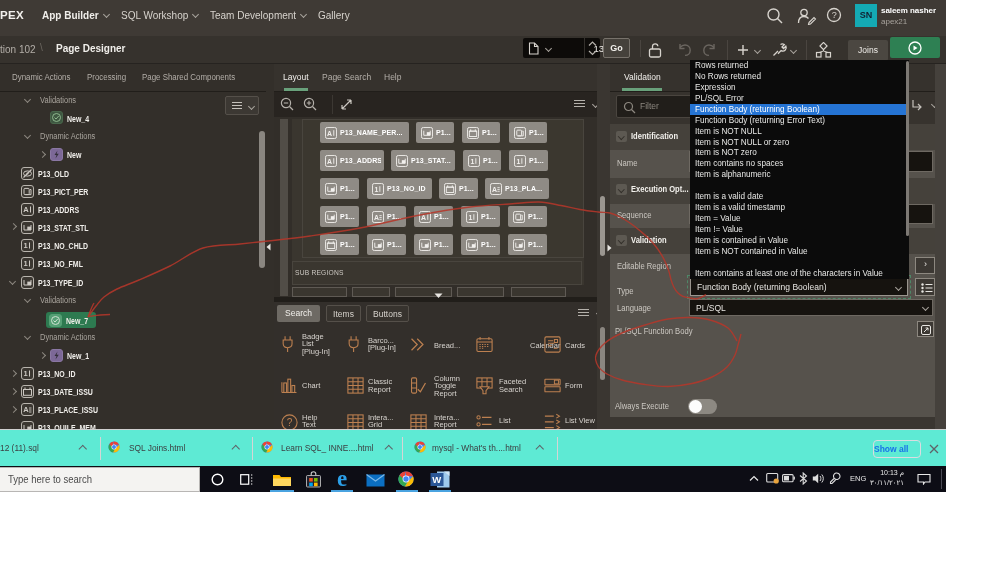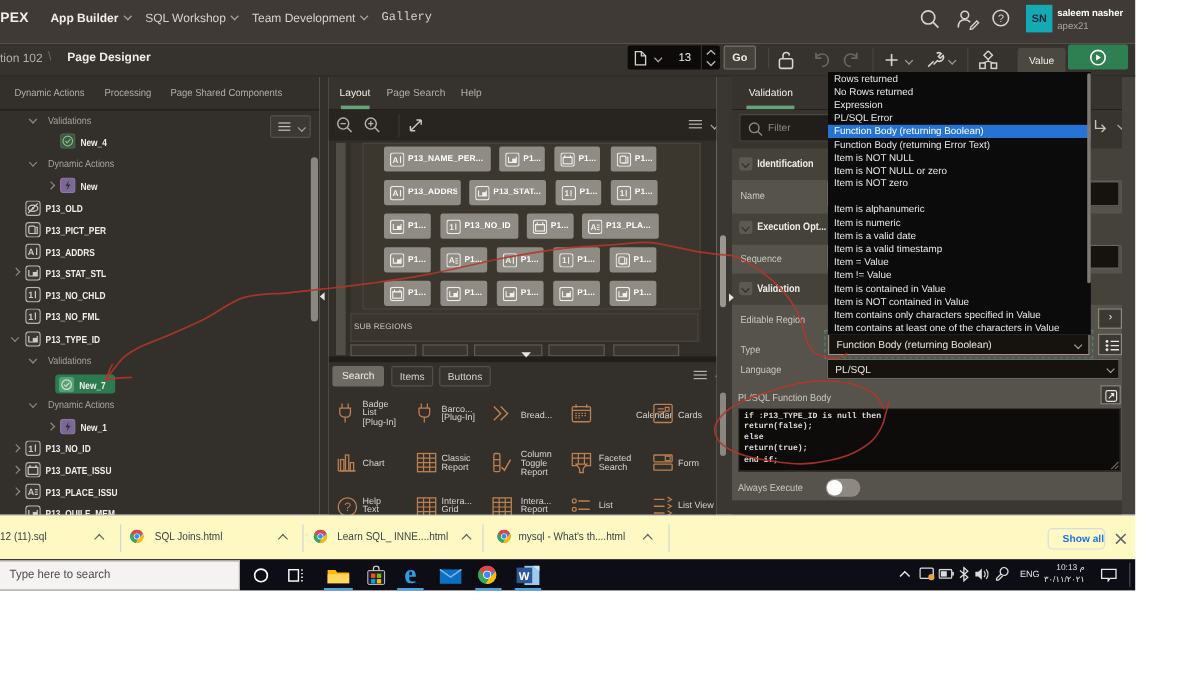"Gallery" div.abs { font-family: Liberation Mono, monospace -> none }
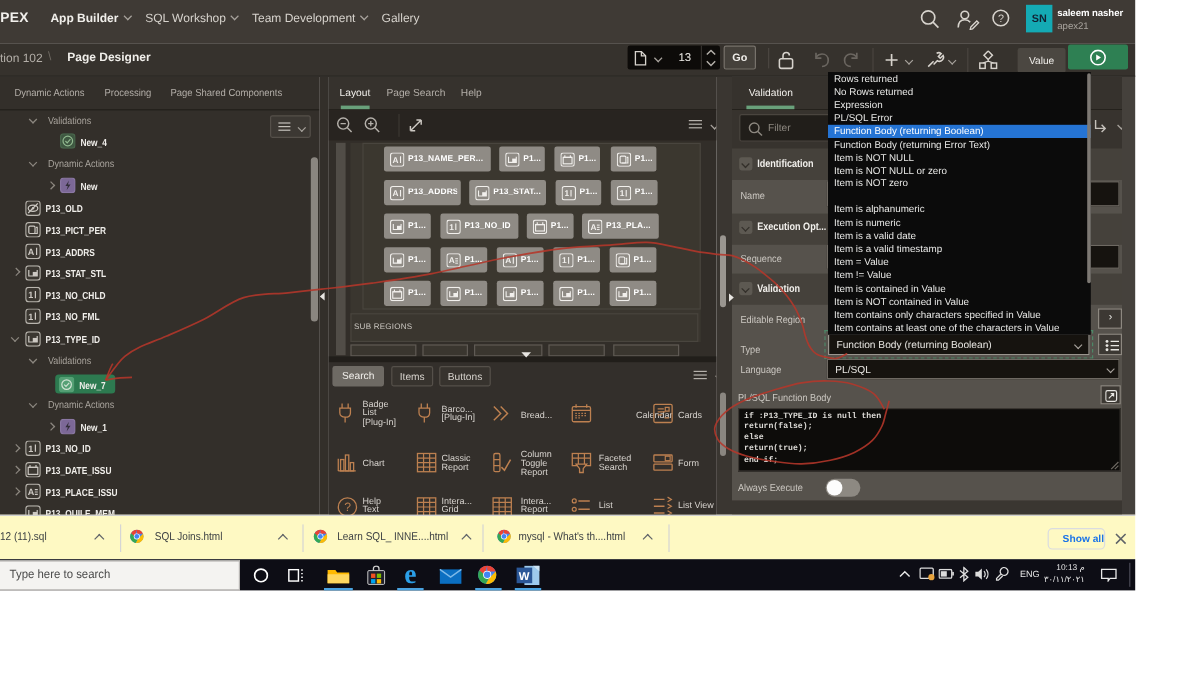"13" div.abs { left: 552px -> 580px }
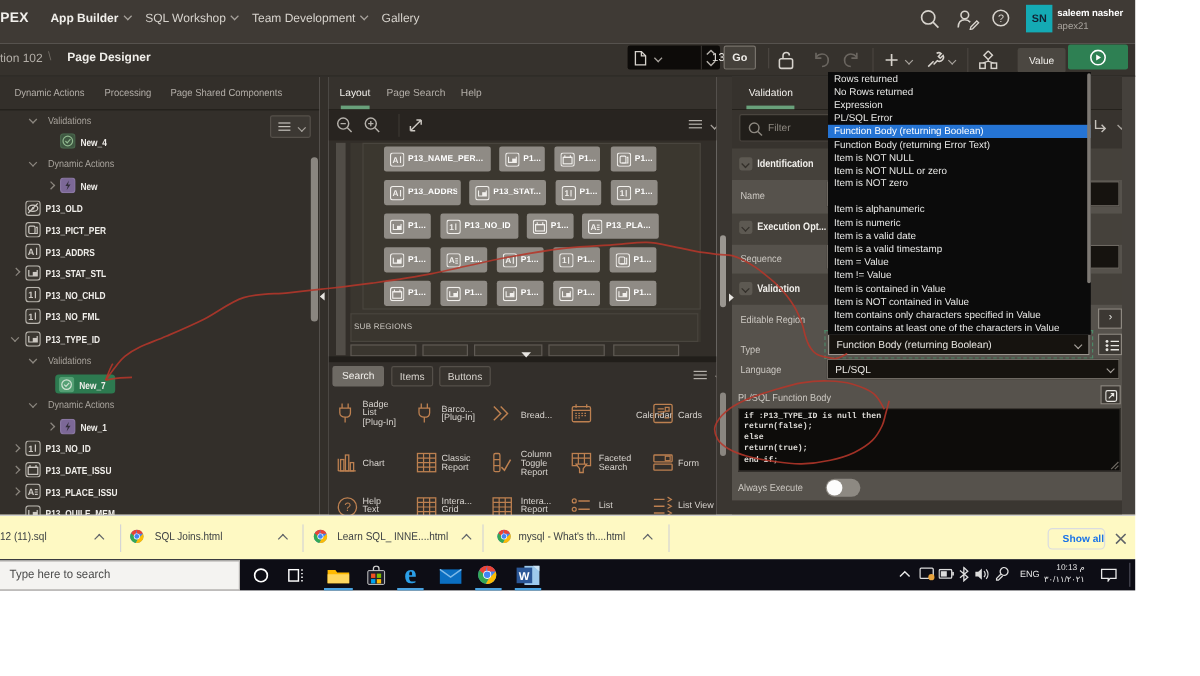"Value" div.abs { text: Value -> Joins }
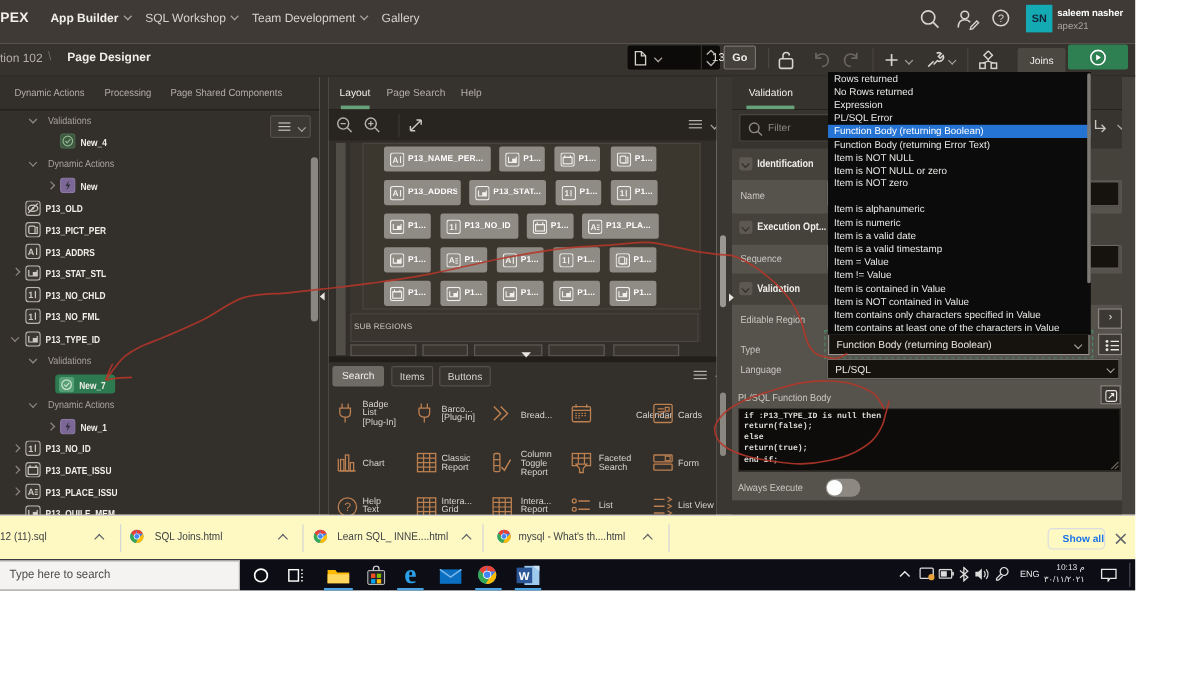"Item contains no spaces" div.ddr { html: none -> <div>Item contains no spaces</div> }
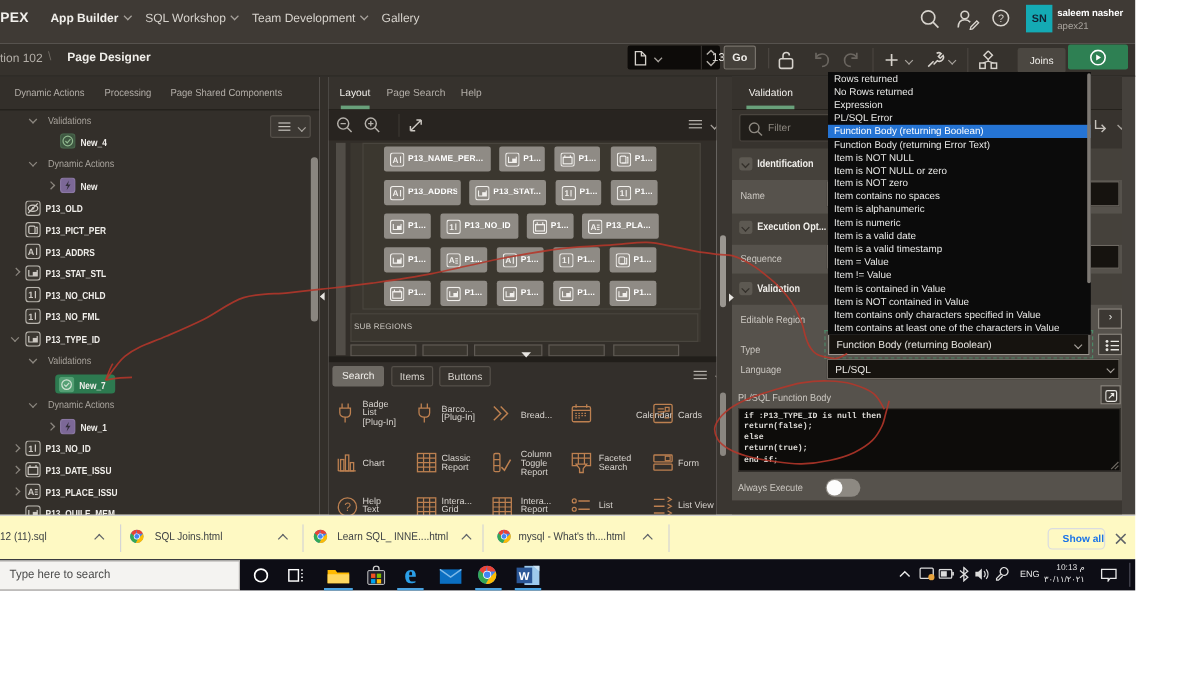"Item is numeric" div.ddr { html: <div>Item is numeric</div> -> none }
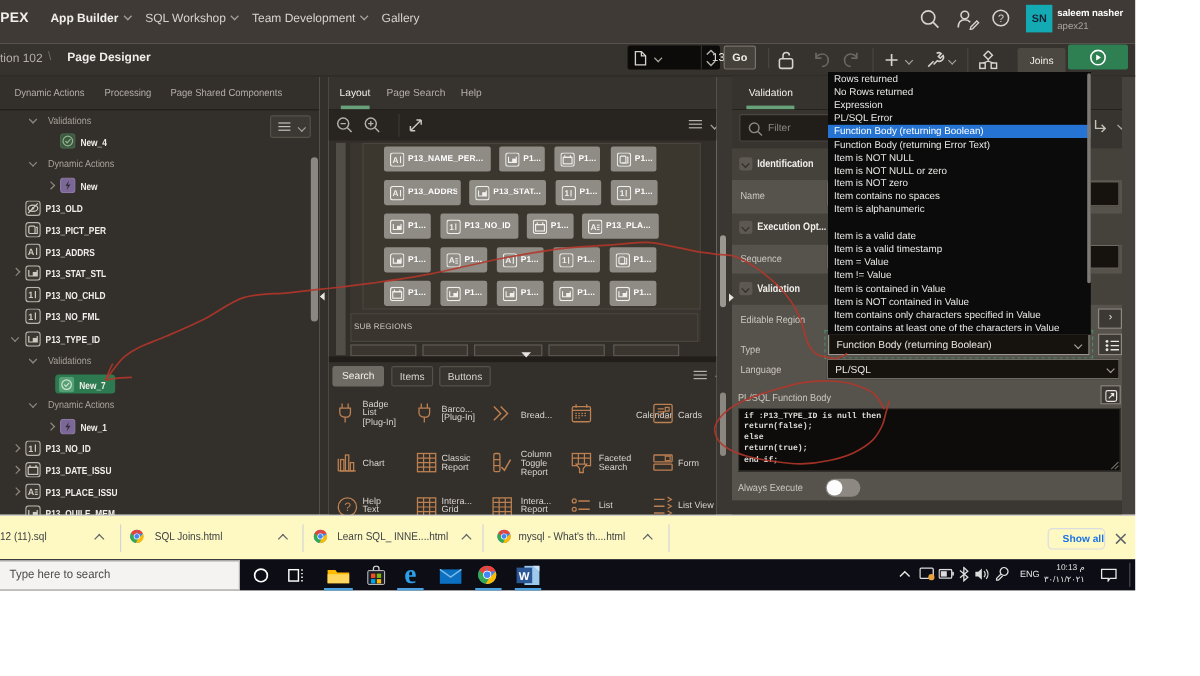"Item contains only characters specified" div.ddr { html: <div>Item contains only characters specified in Value</div> -> none }
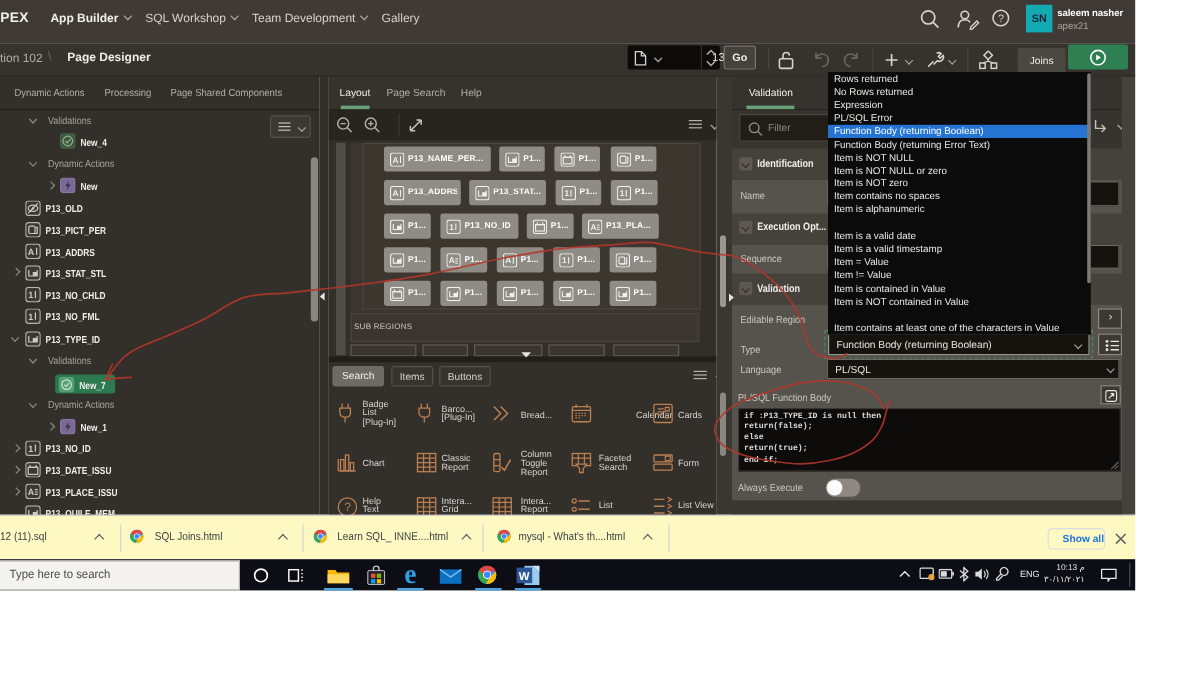"if :P13_TYPE_ID is null then" div.abs { html: <div> <pre>if :P13_TYPE_ID is null then return(false); else return(true); end if;</pre> <svg> <path></path> </svg> </div> -> none }
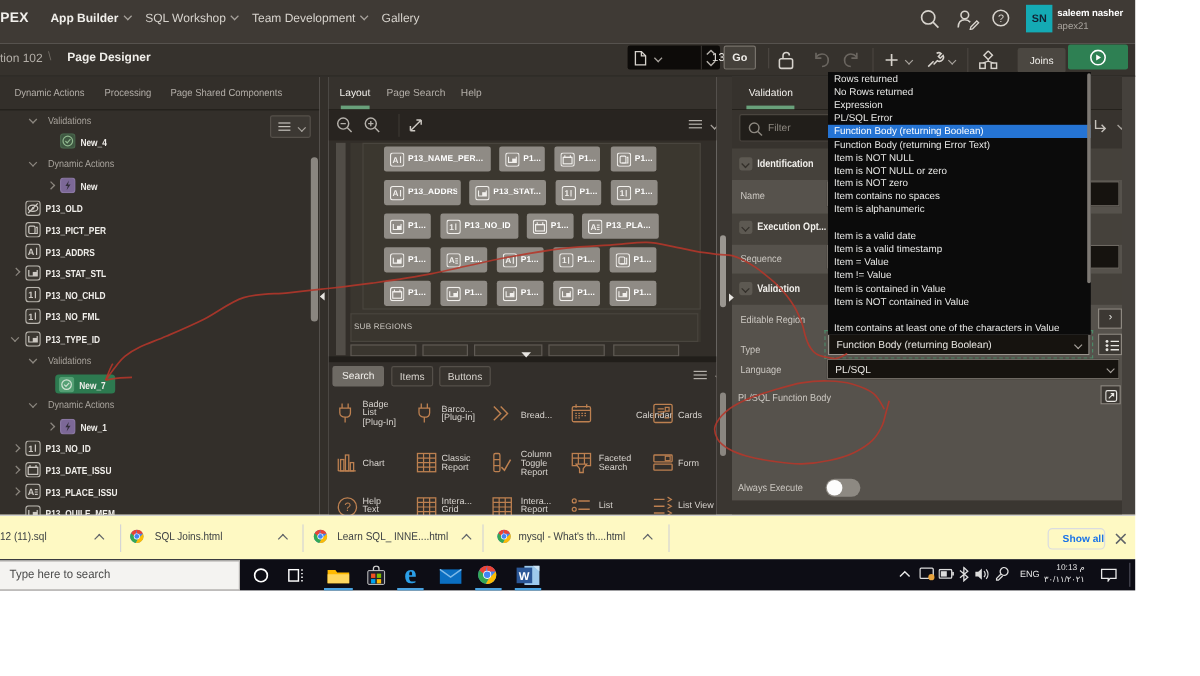"12 (11).sql" #dlbar { background: #fef9c3 -> #5eead4 }
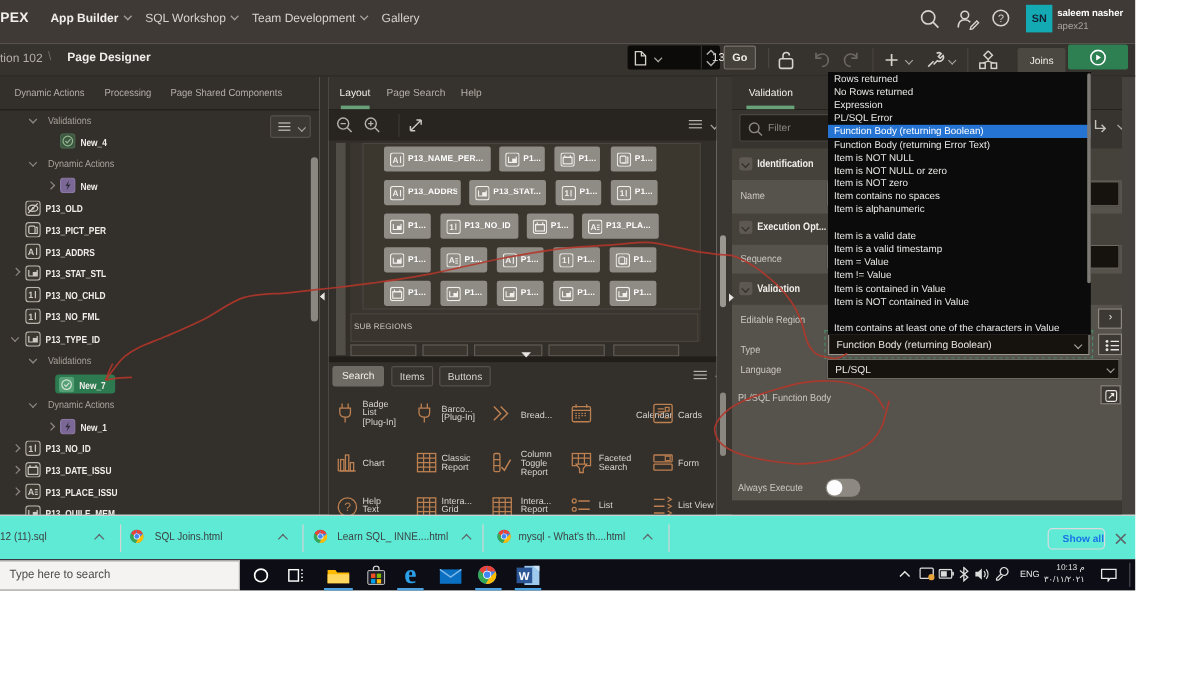"Show all" div.abs { text-align: right -> left }
